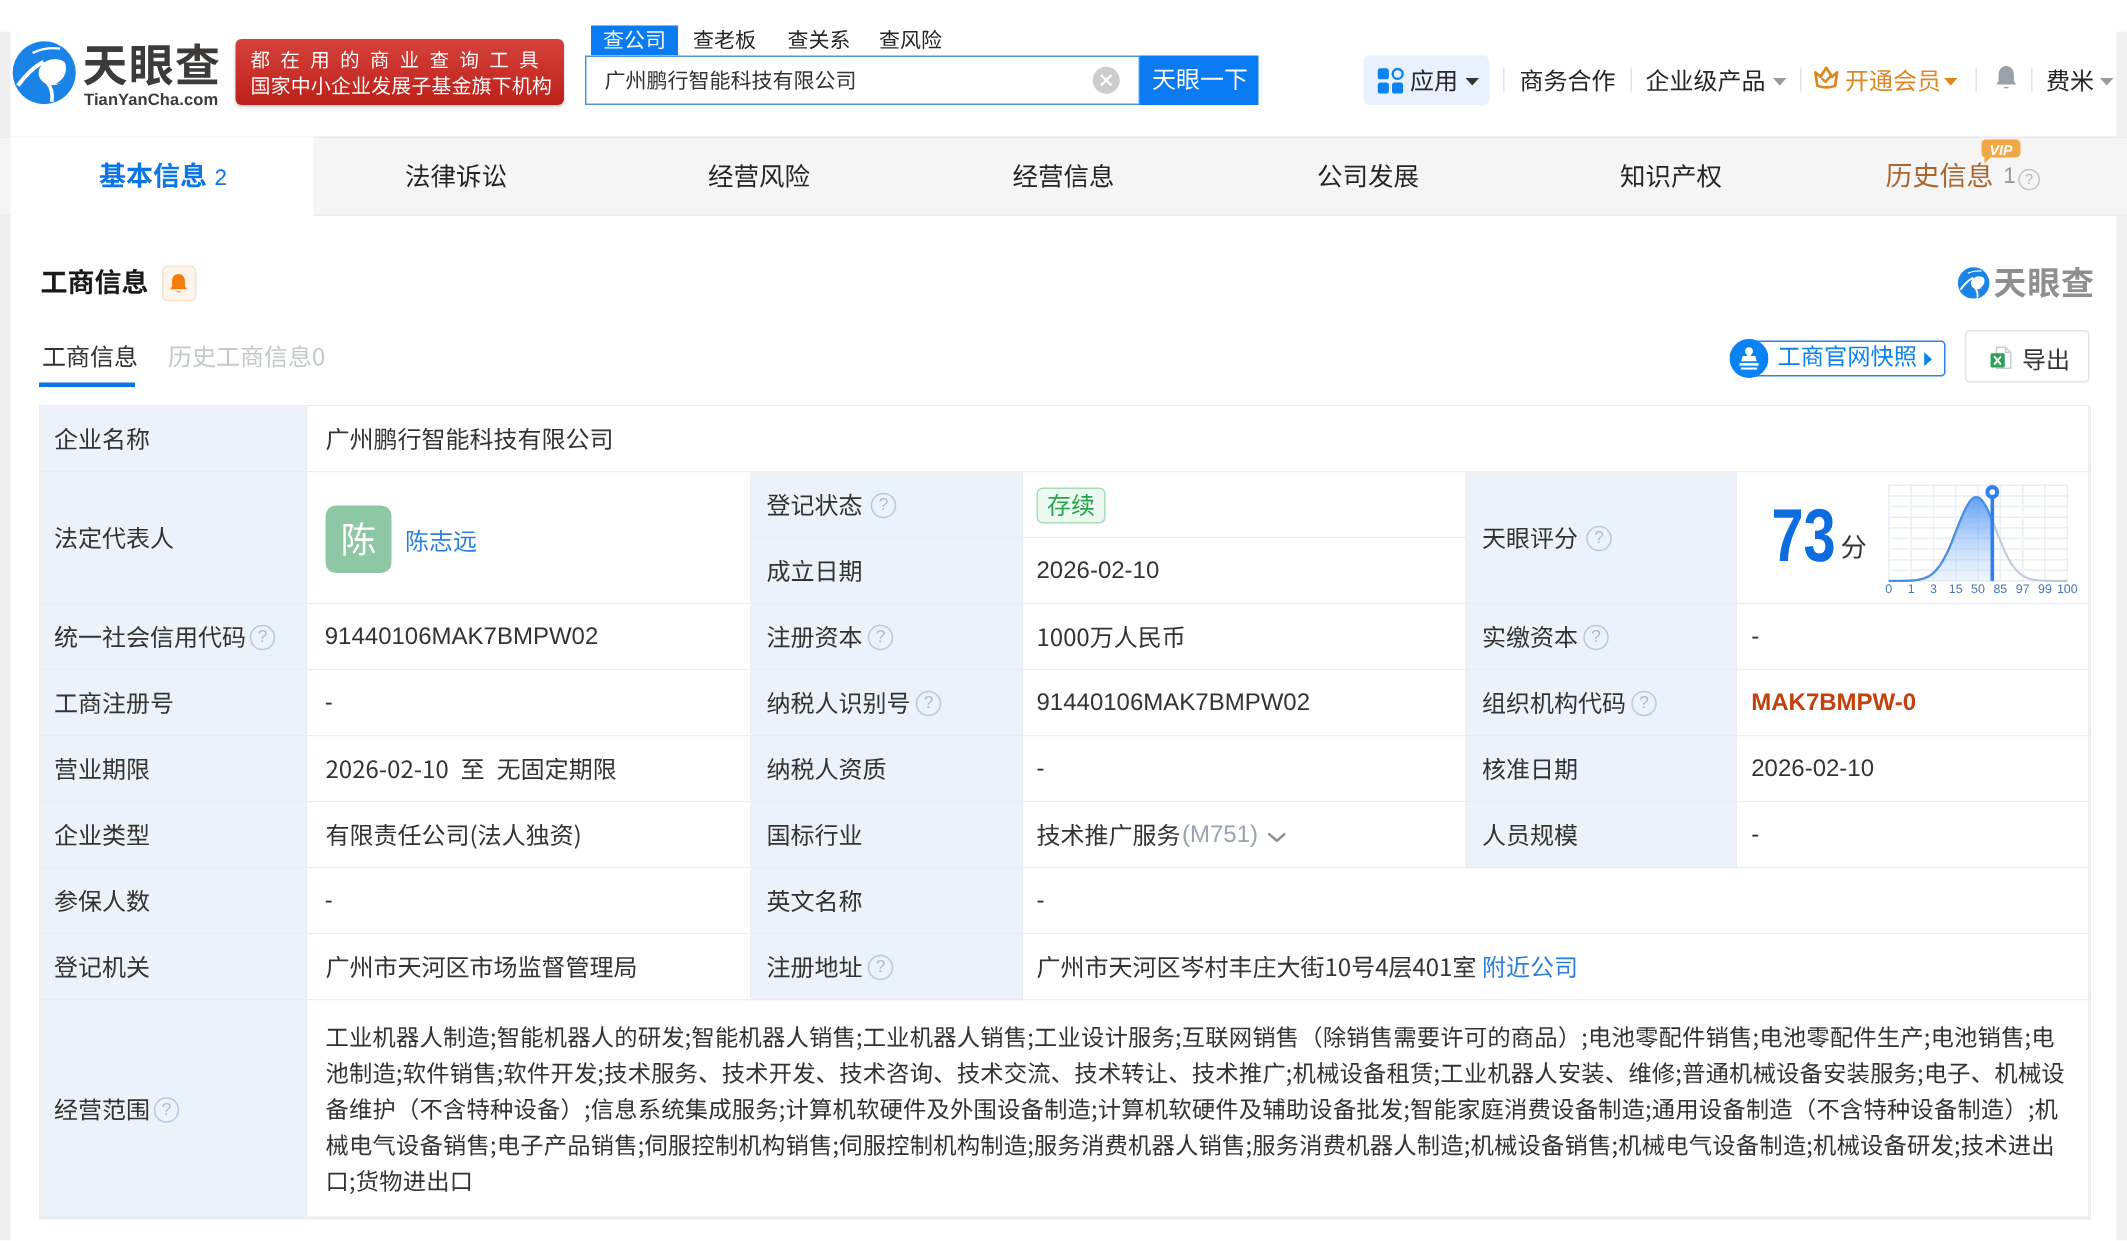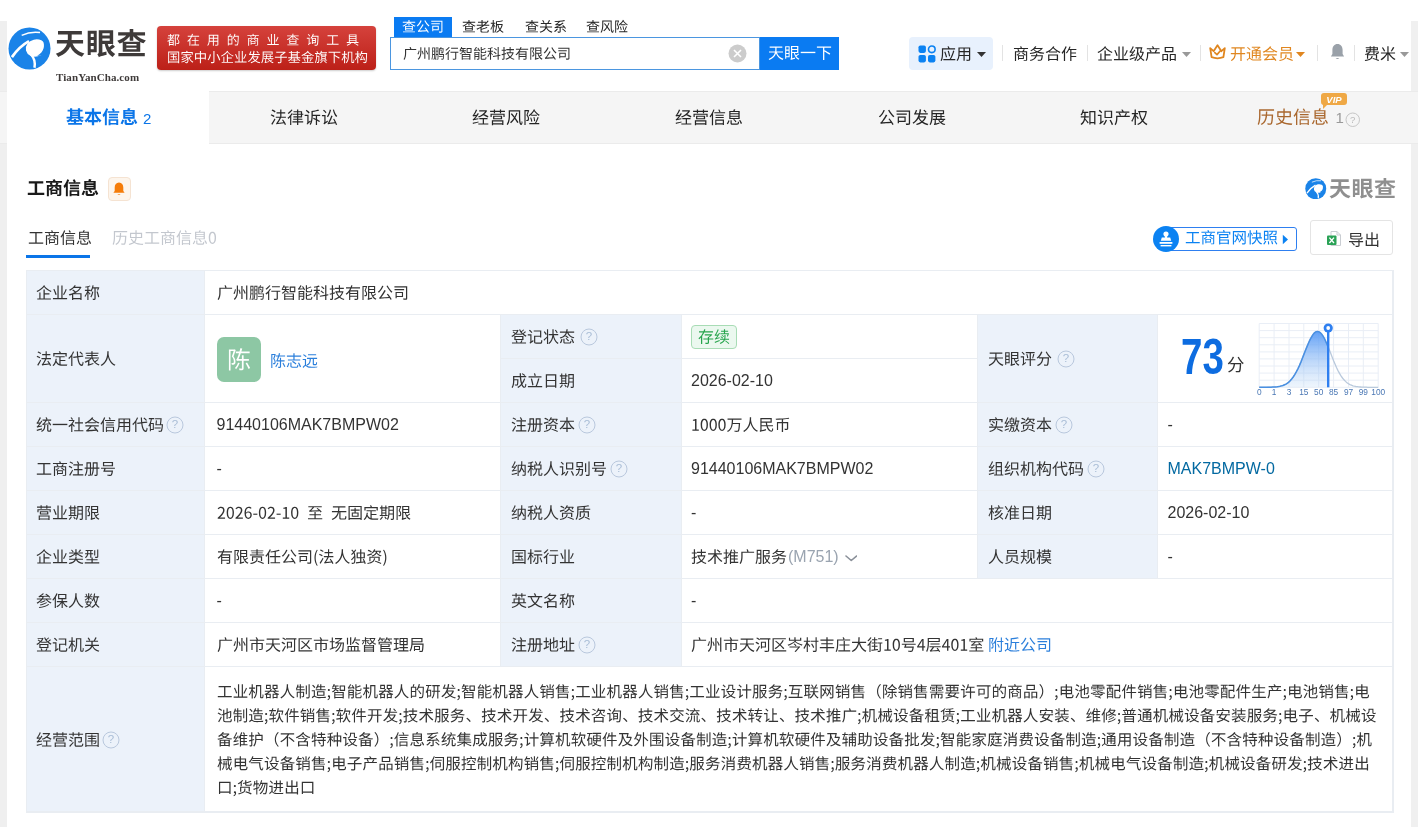"TianYanCha.com" div.ab { font-family: Liberation Serif, serif -> Liberation Sans, sans-serif; top: 71px -> 61px }
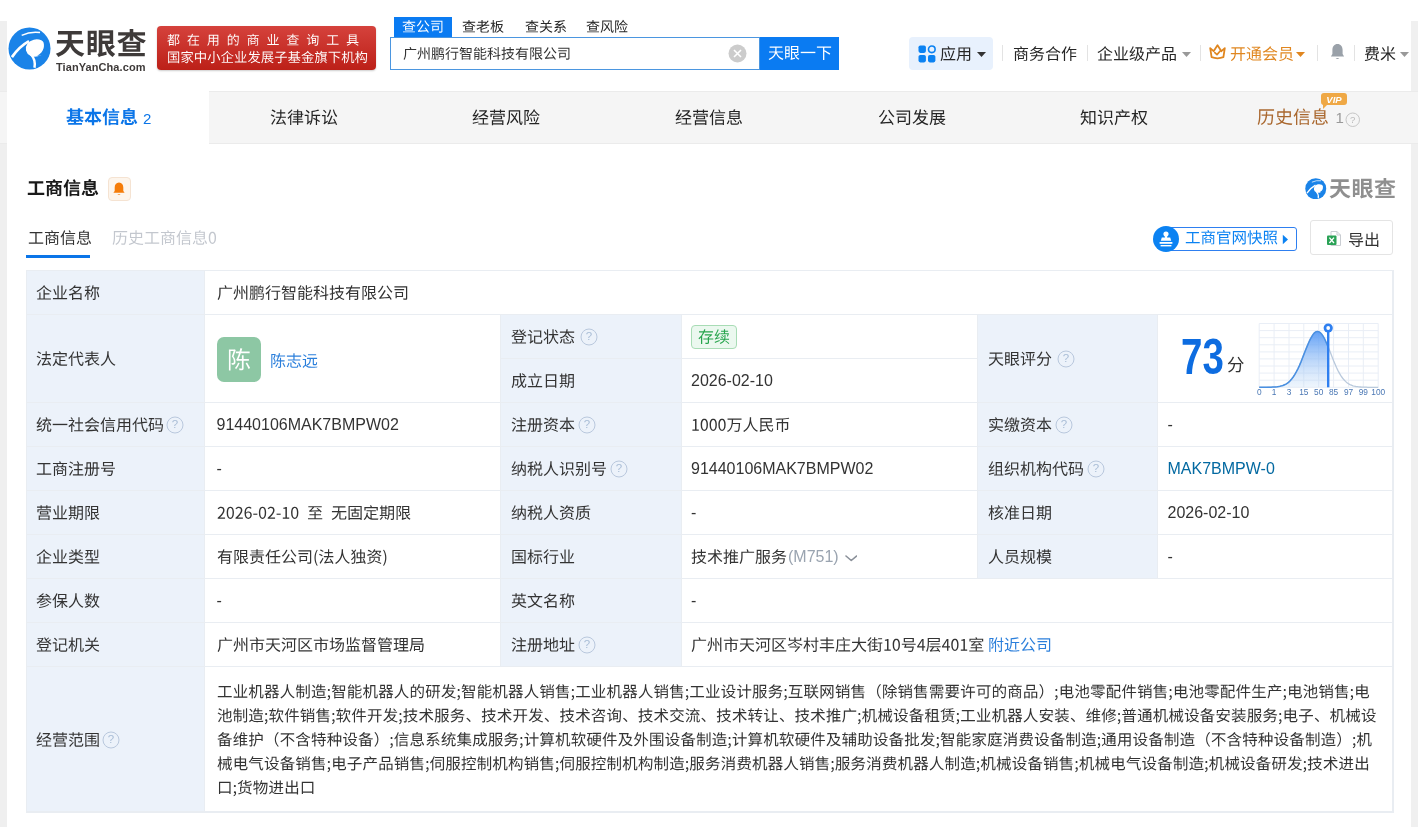"MAK7BMPW-0" div.ab { color: #0369a1 -> #c2410c; font-weight: 400 -> 700 }
